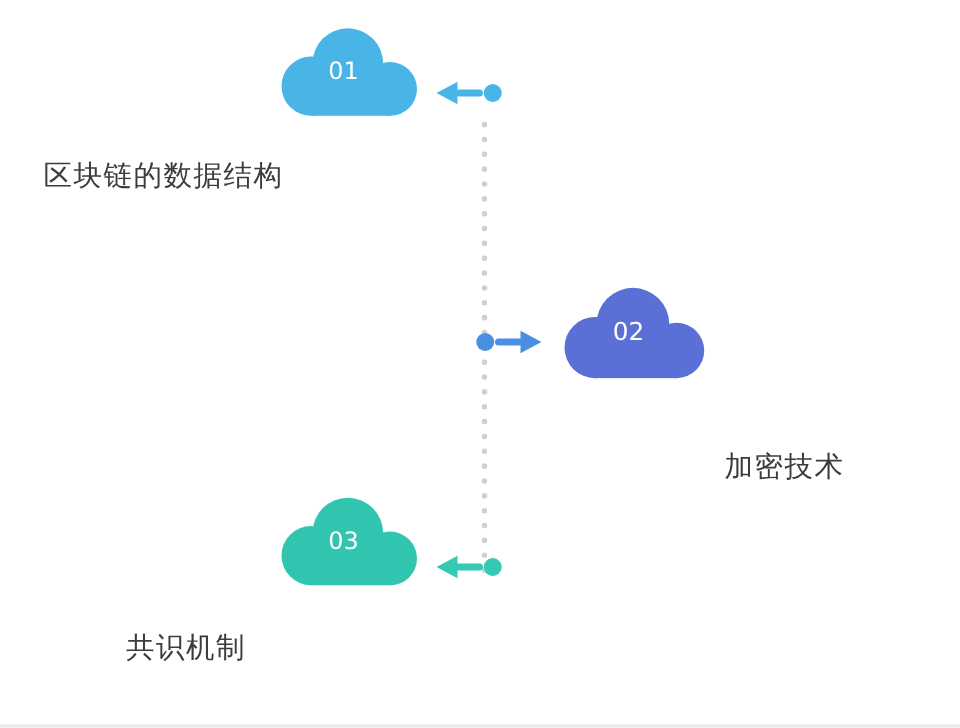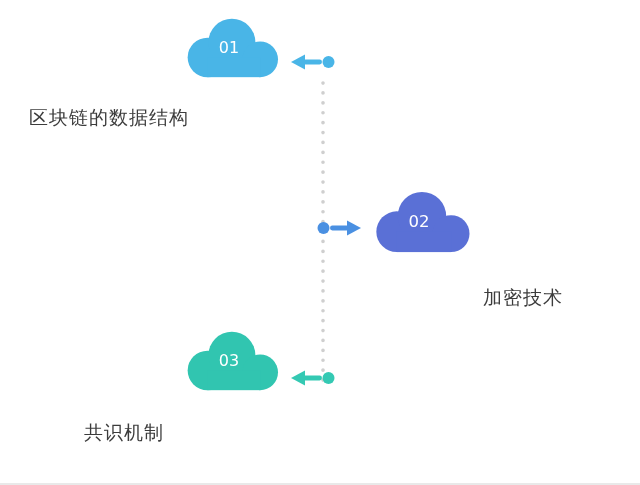"加密技术" #label-02 { top: 286px -> 300px }
